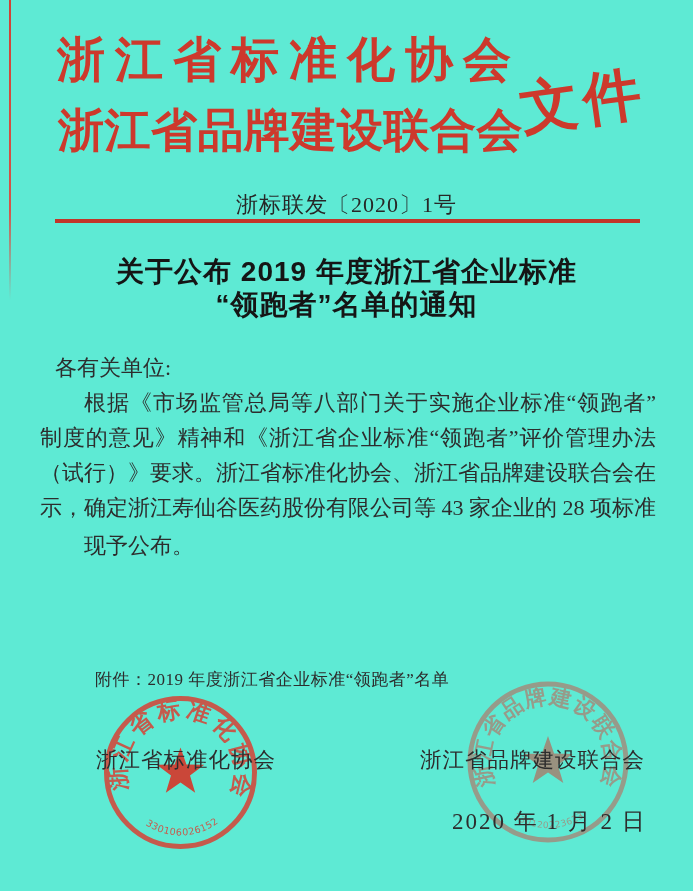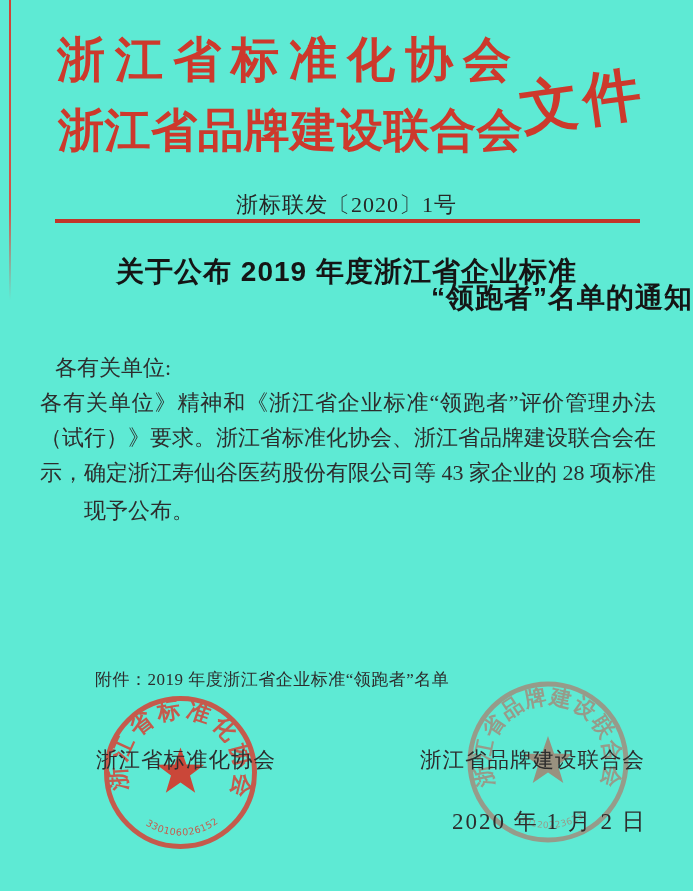"“领跑者”名单的通知" .title-line2 { text-align: right -> none; top: 279px -> 286px }
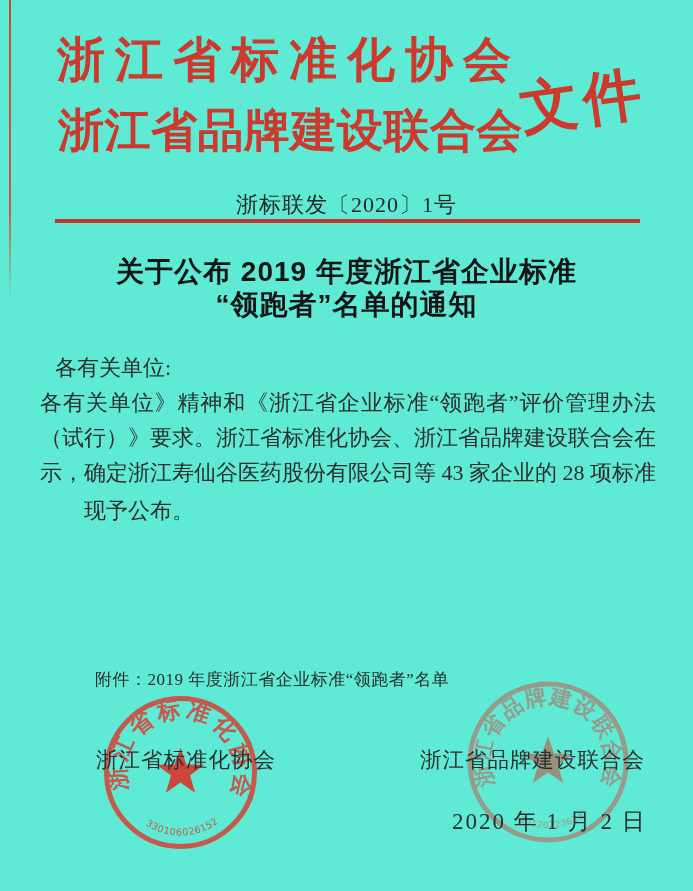"根据《市场监管总局等八部门关于实施企业标准“领跑者”" div.body-line { html: none -> <div>根据《市场监管总局等八部门关于实施企业标准“领跑者”</div> }
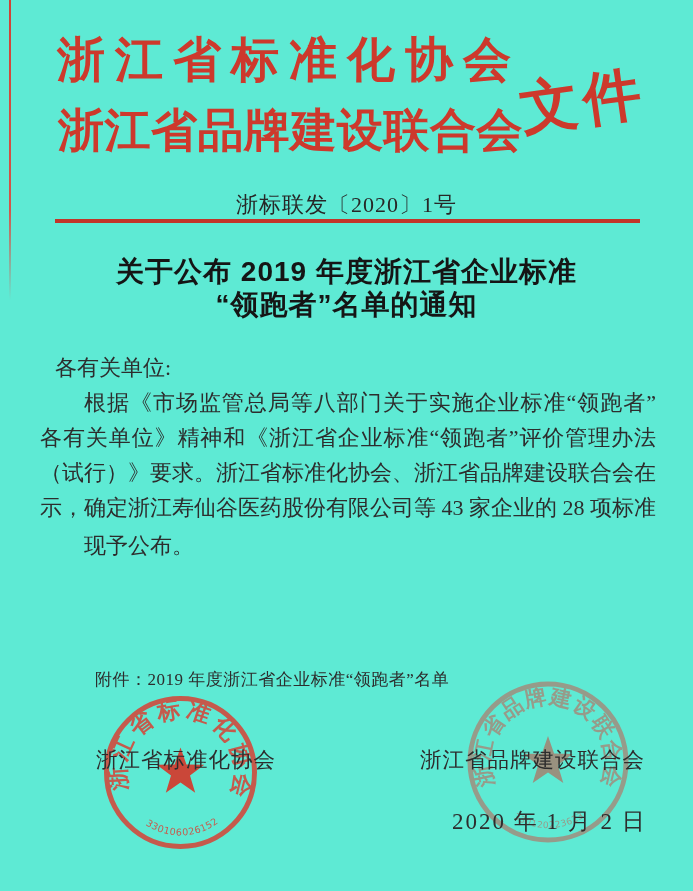"各有关单位》精神和《浙江省企业标准“领跑者”评价管理办法" div.body-line { text: 各有关单位 -> 制度的意见 }
